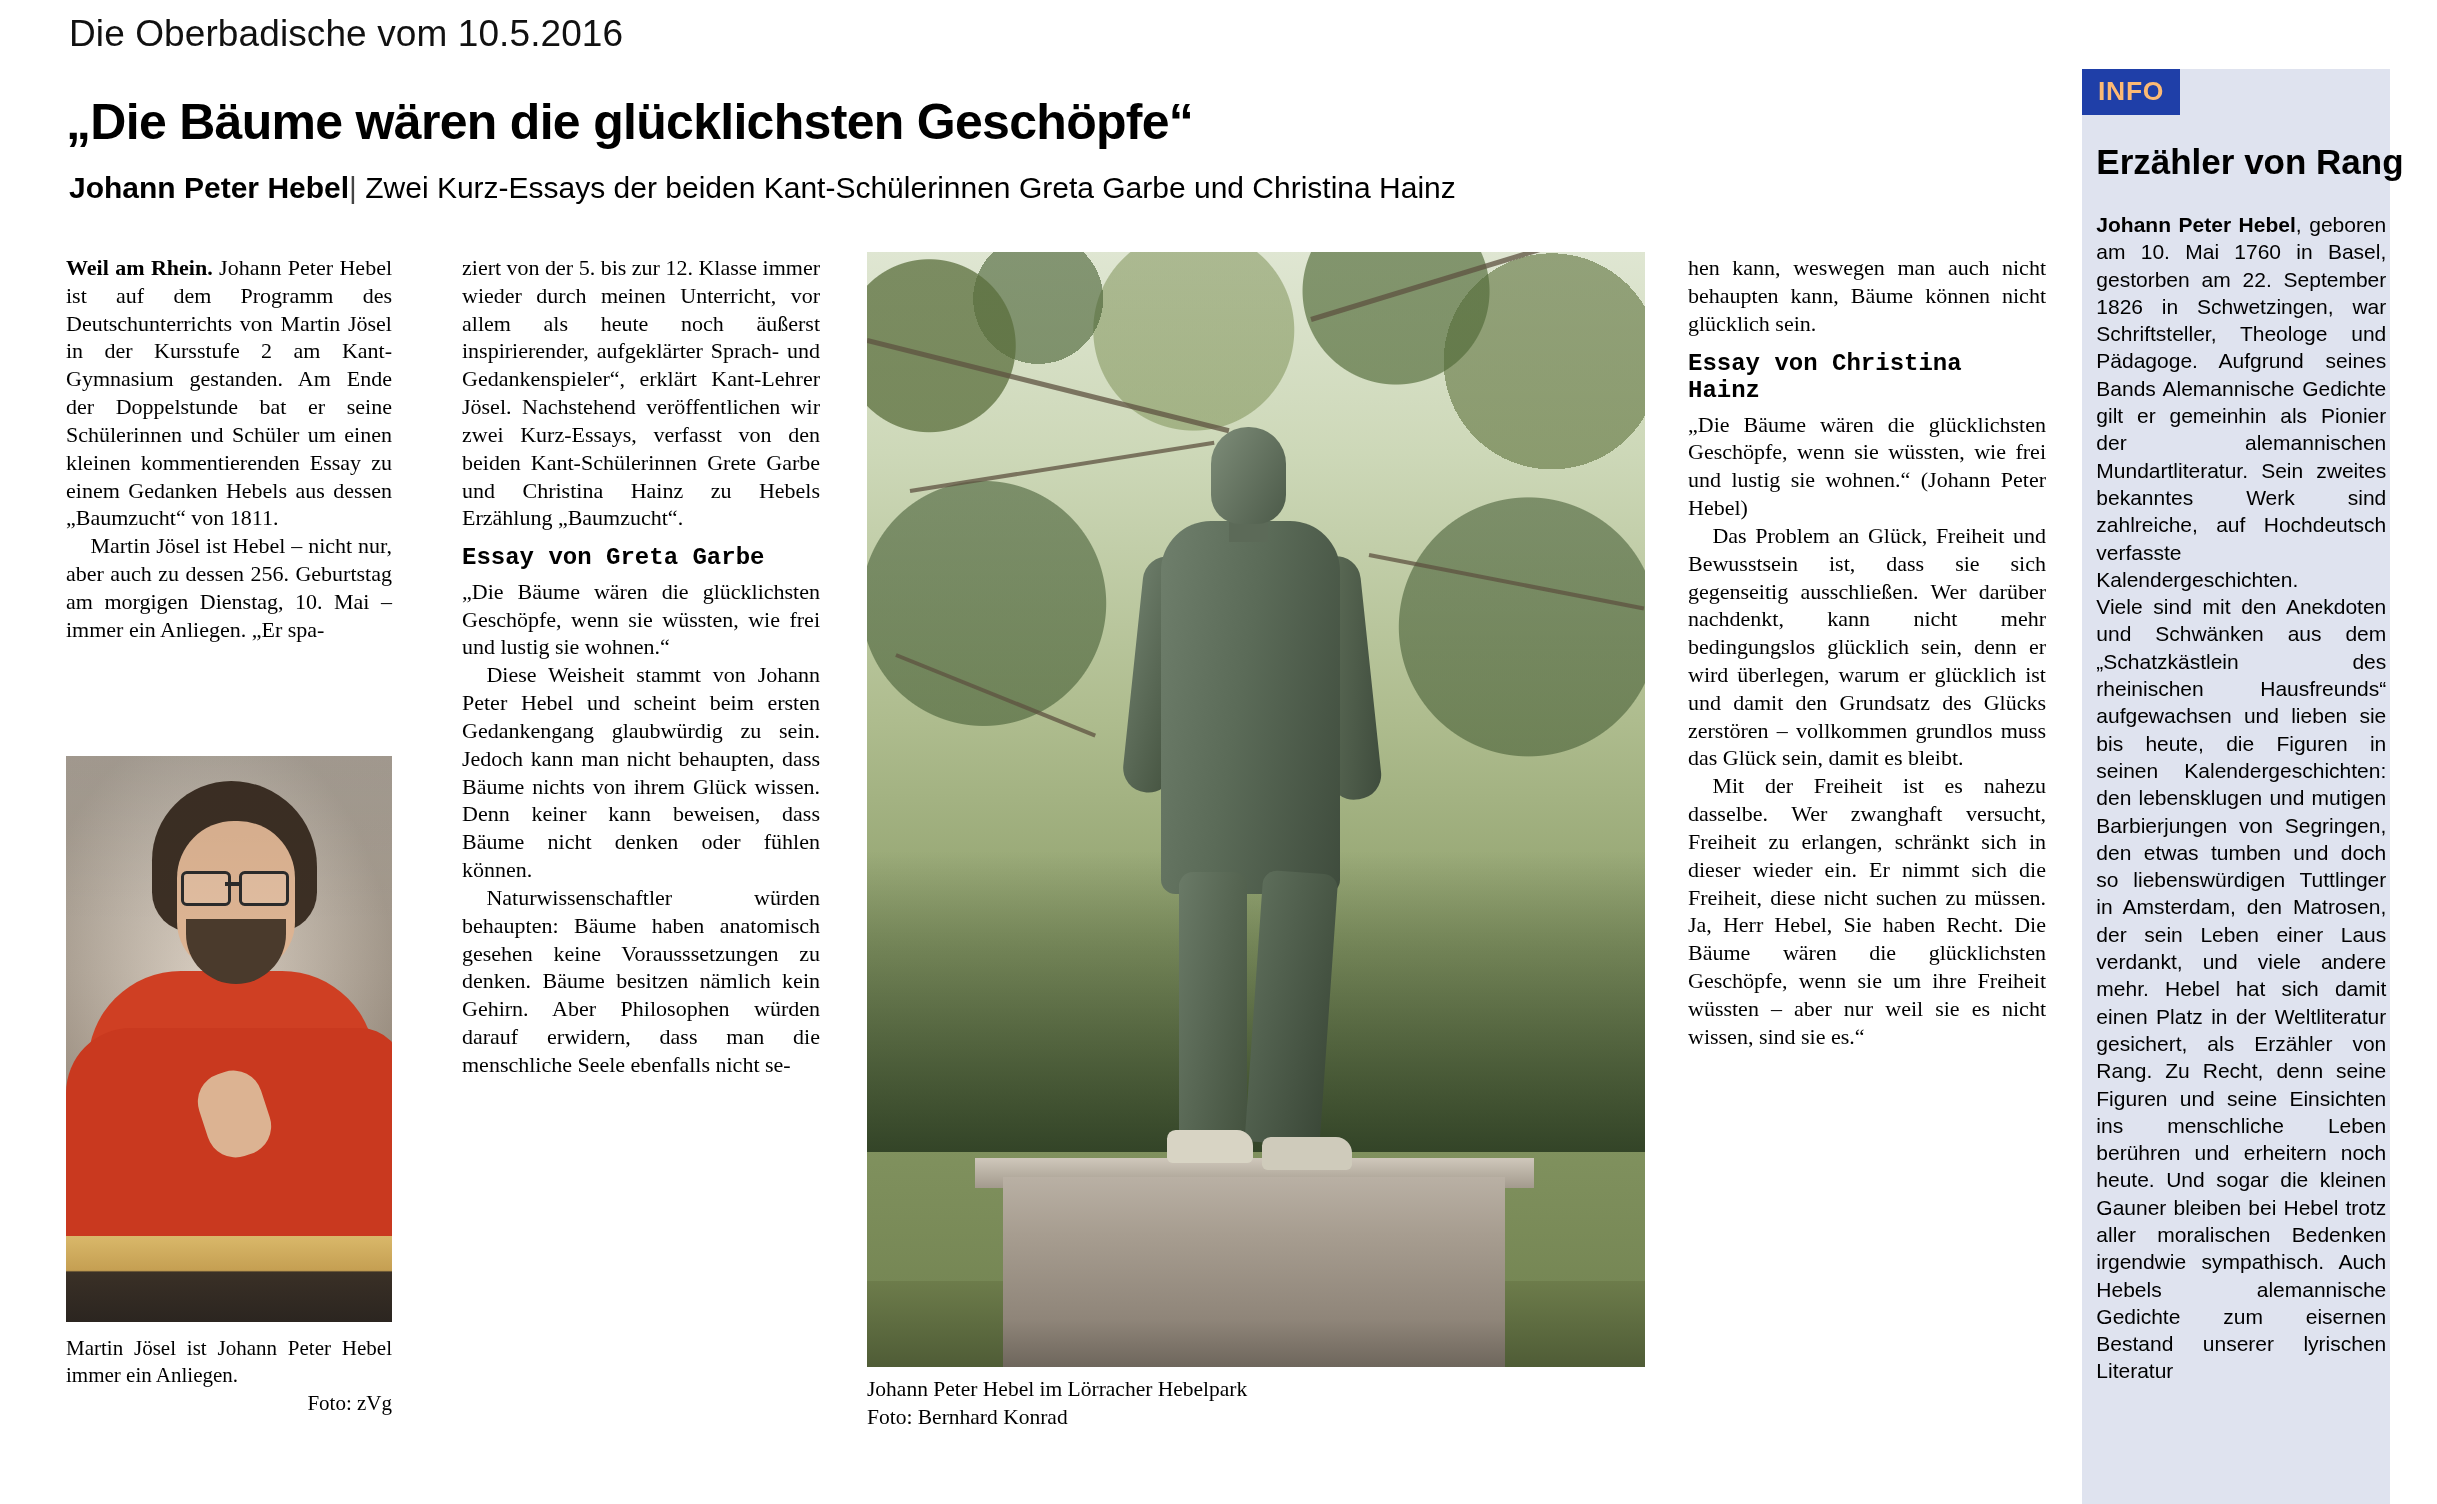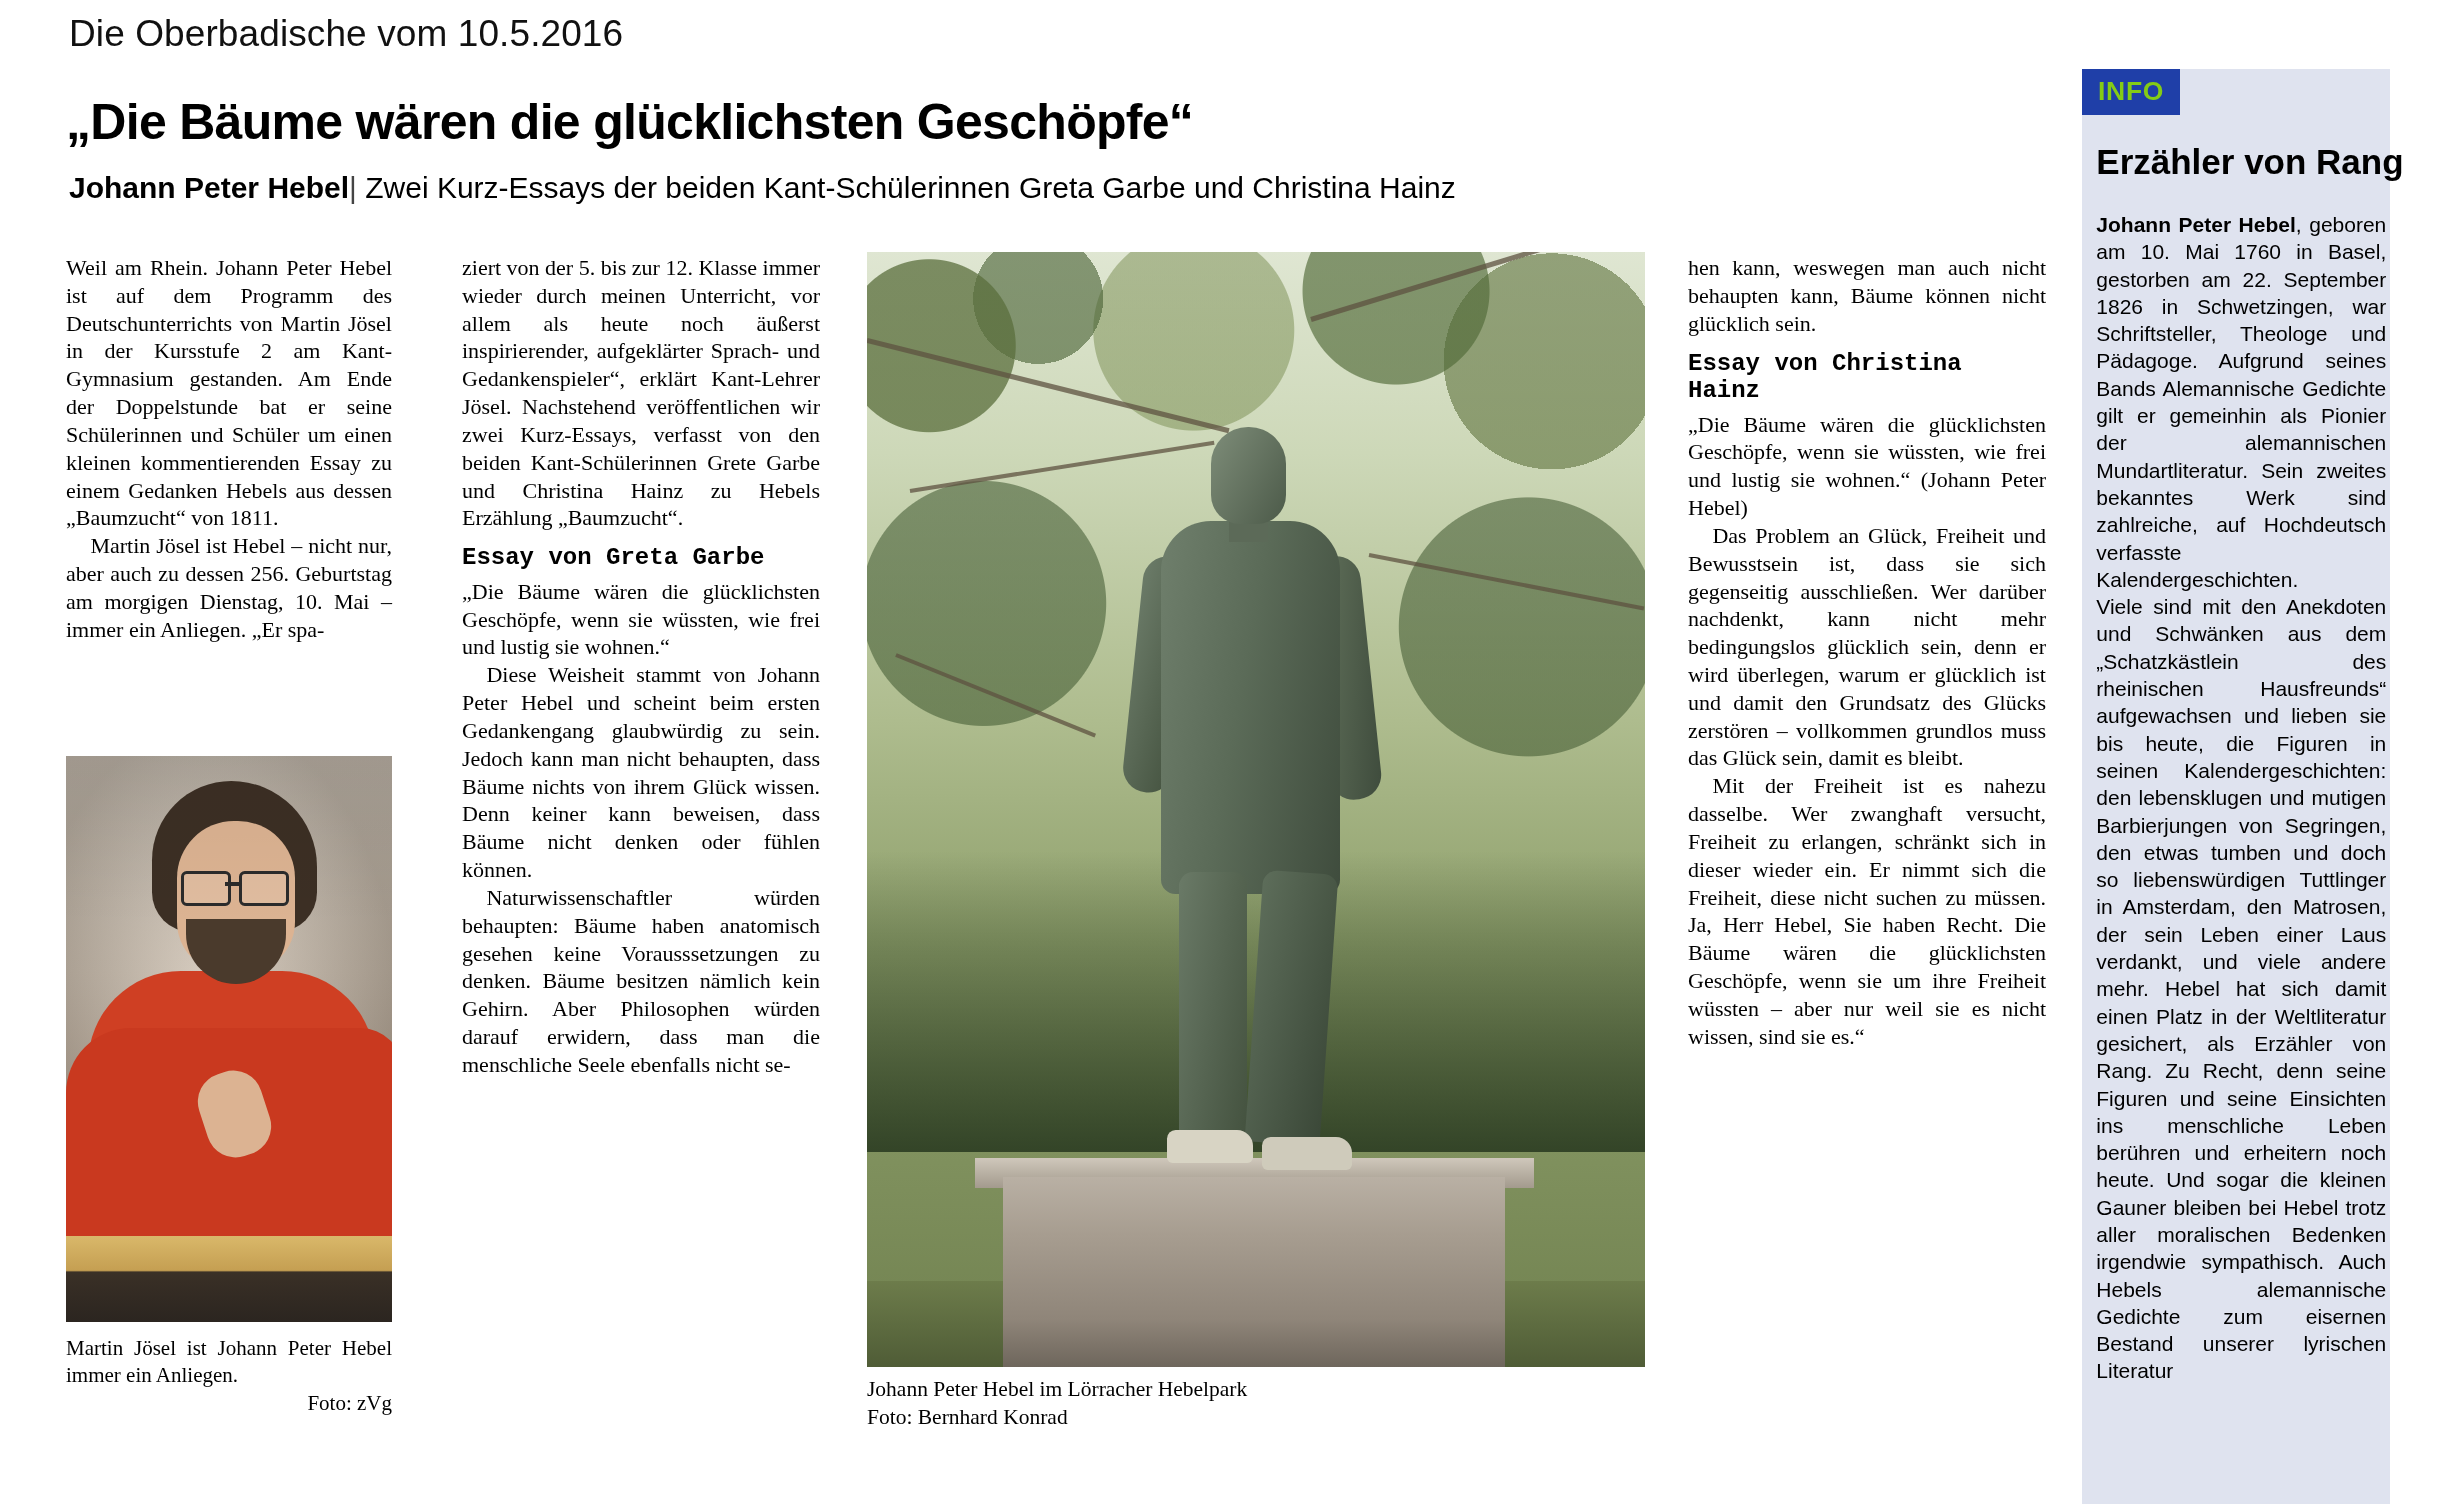"INFO" .info-tab { color: #84cc16 -> #fdba74 }
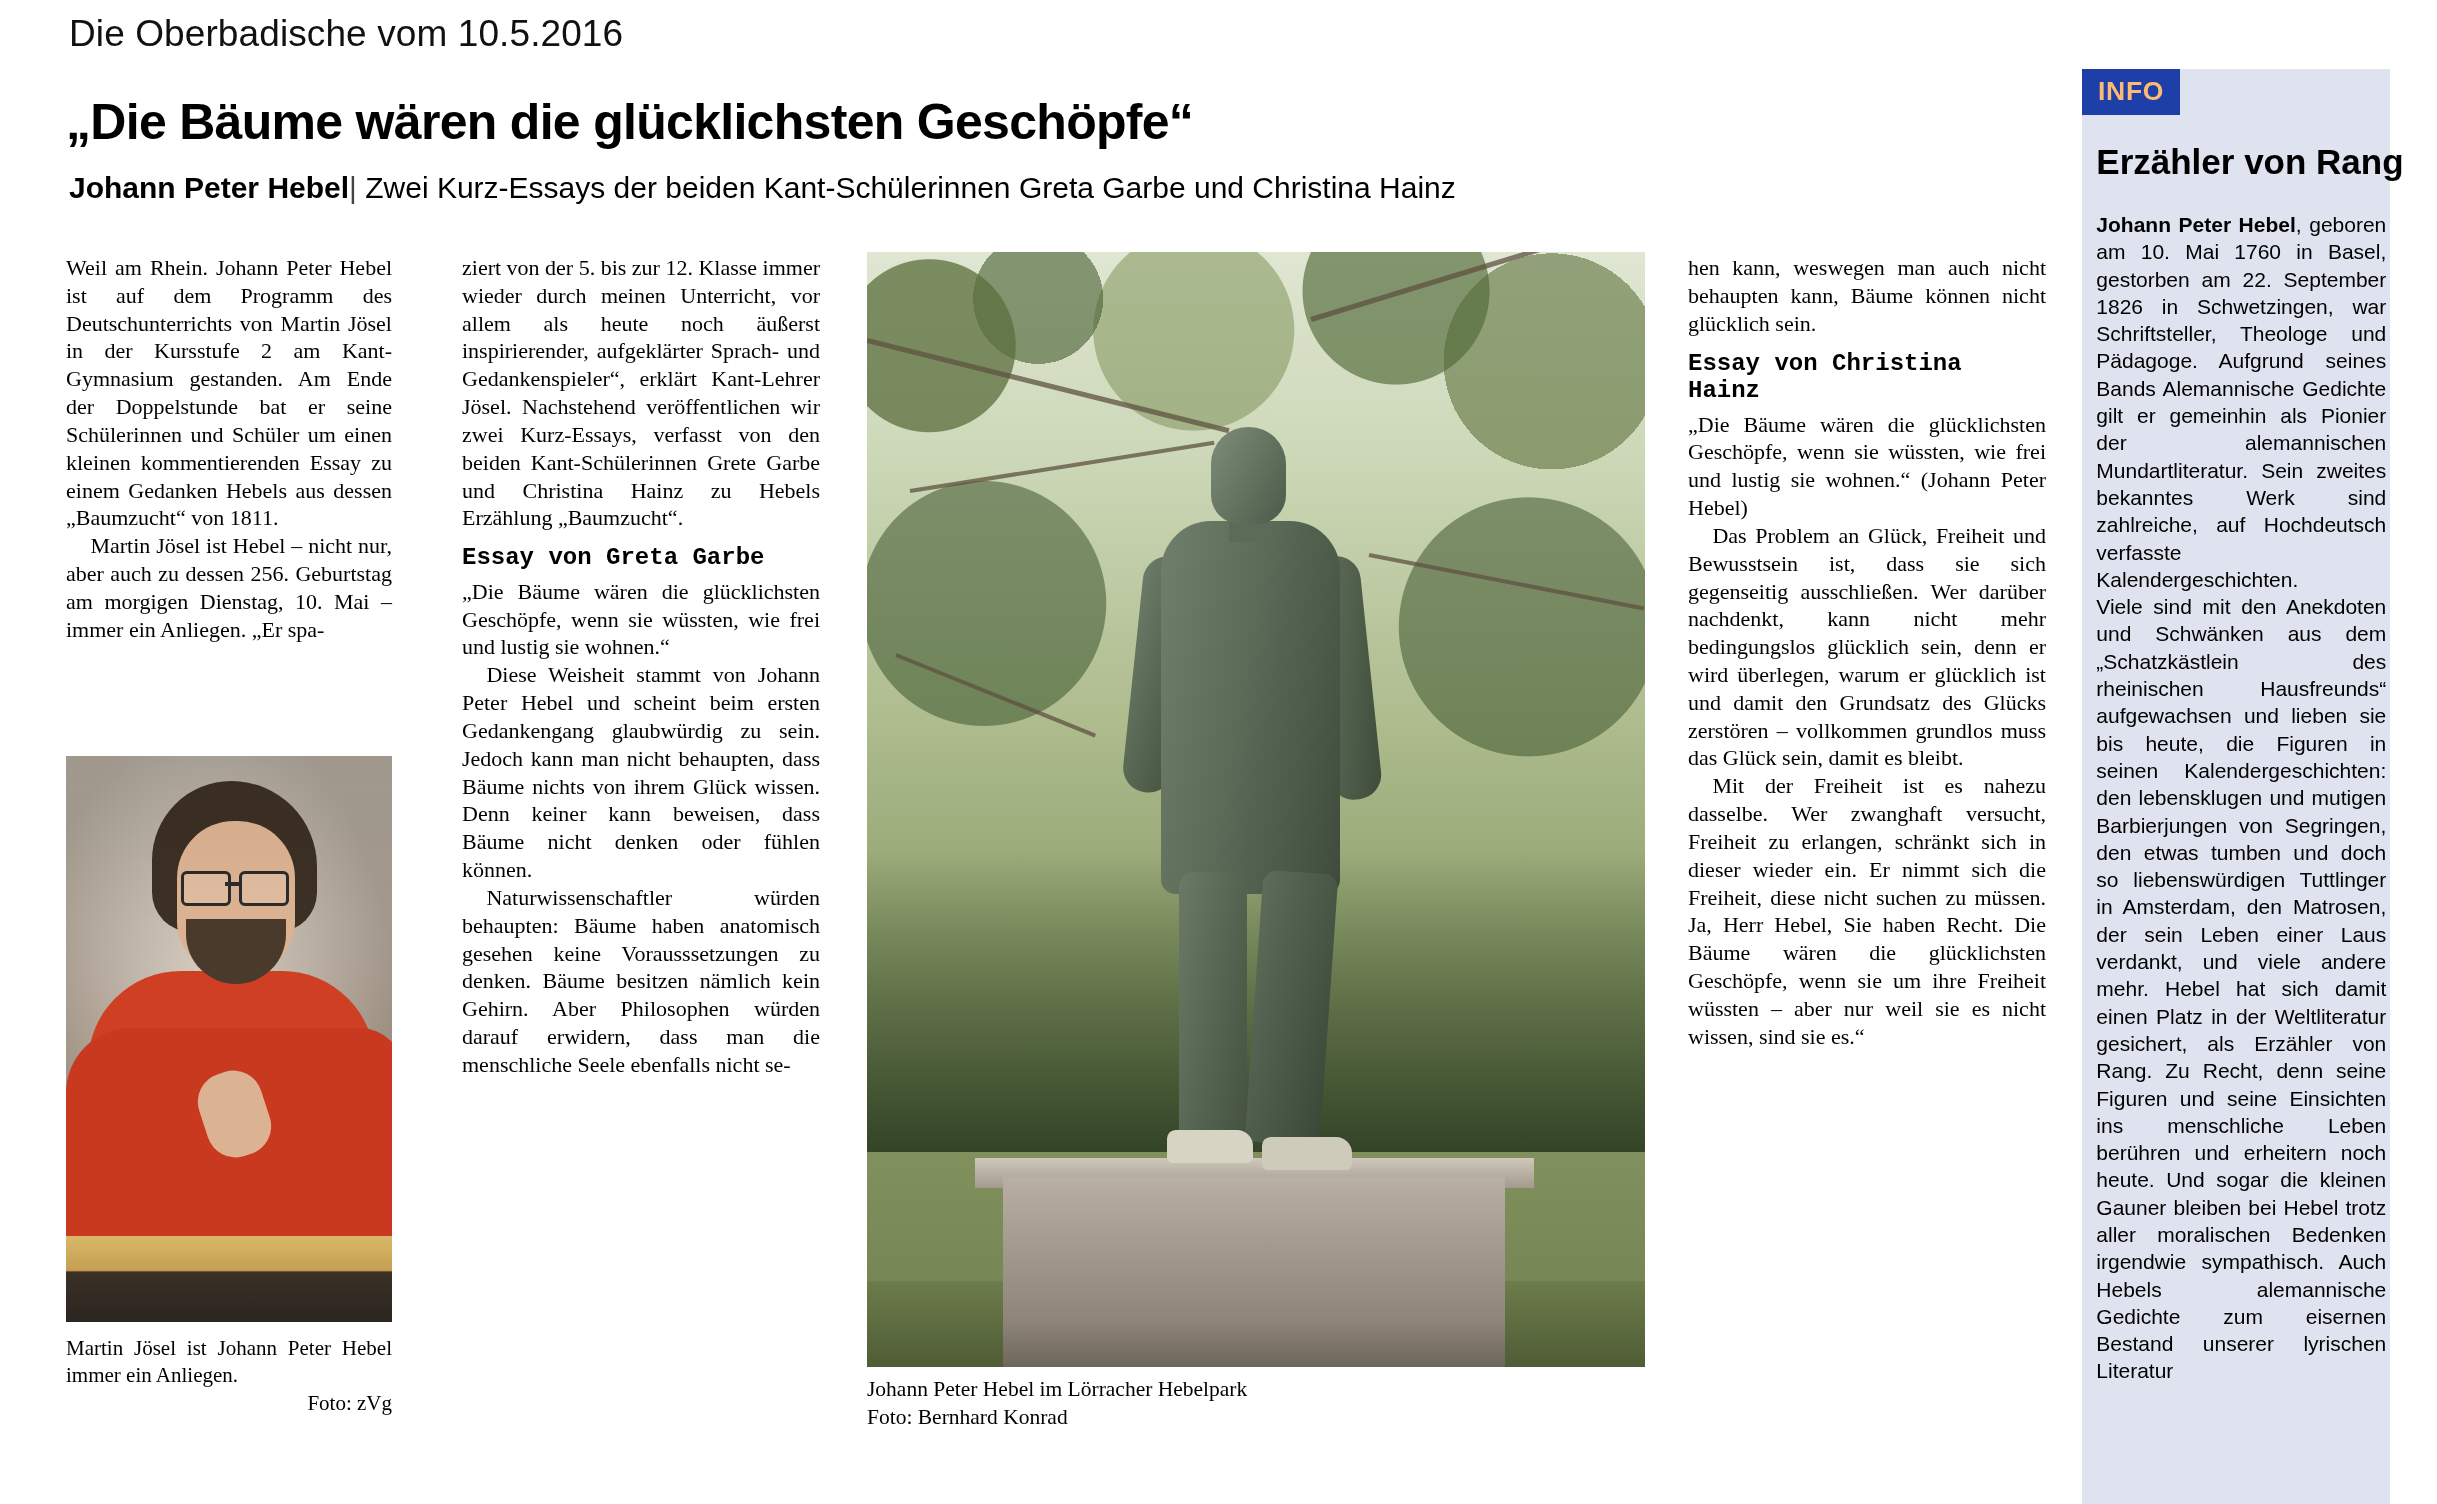"Weil am Rhein." .dropcap-lead { font-weight: 400 -> 700 }
